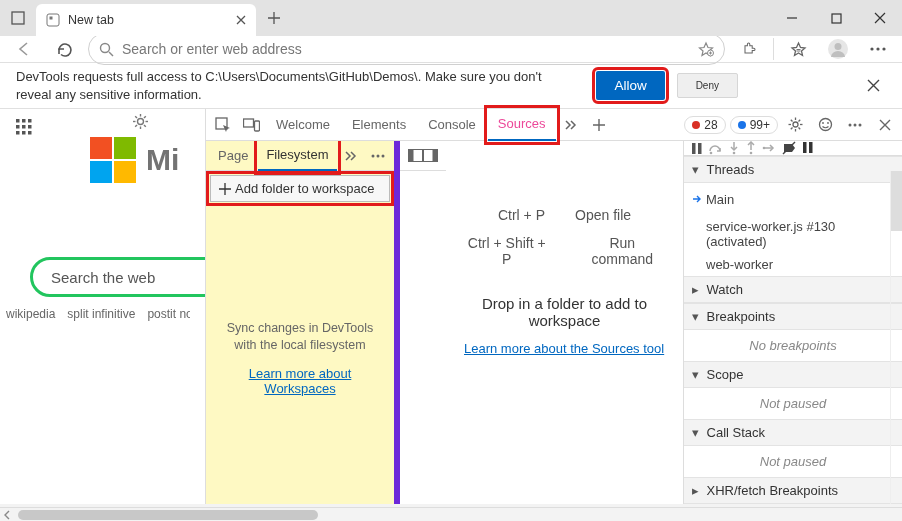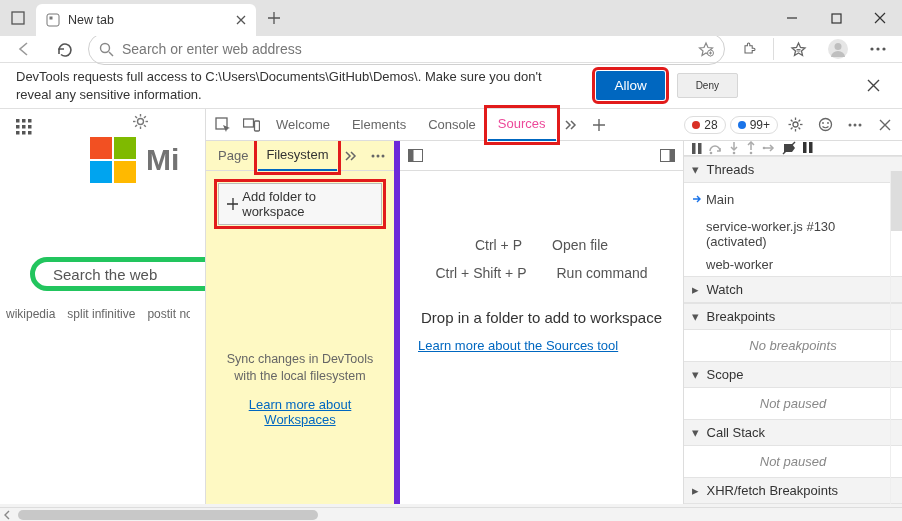"Add folder to workspace" .add-folder { margin: 12px -> 4px }
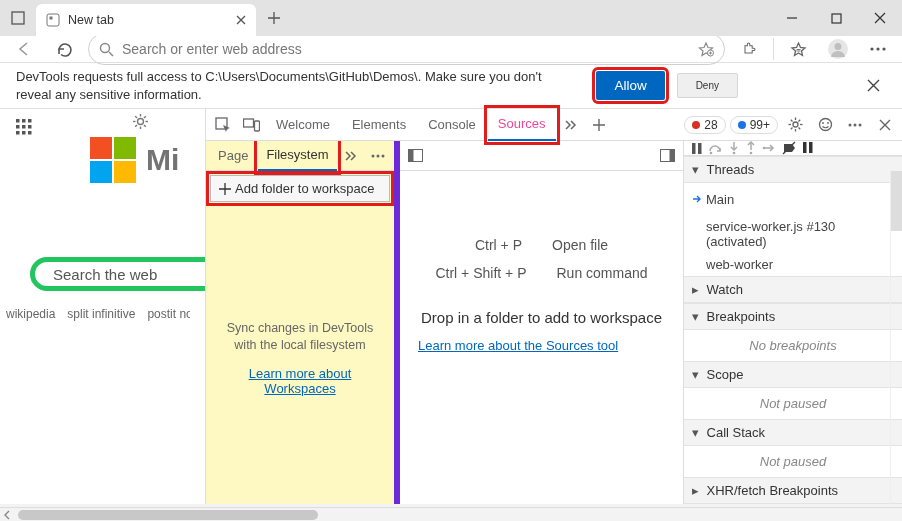"Ctrl + P" .src-editor { flex-direction: column -> row }
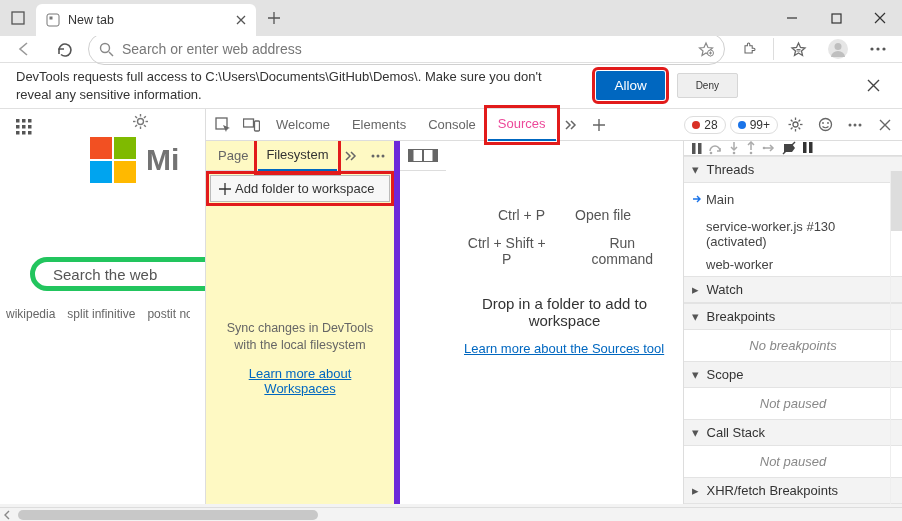"Search the web" .search-pill { border: 5px solid #22c55e -> 3px solid #22c55e; height: 34px -> 40px }
